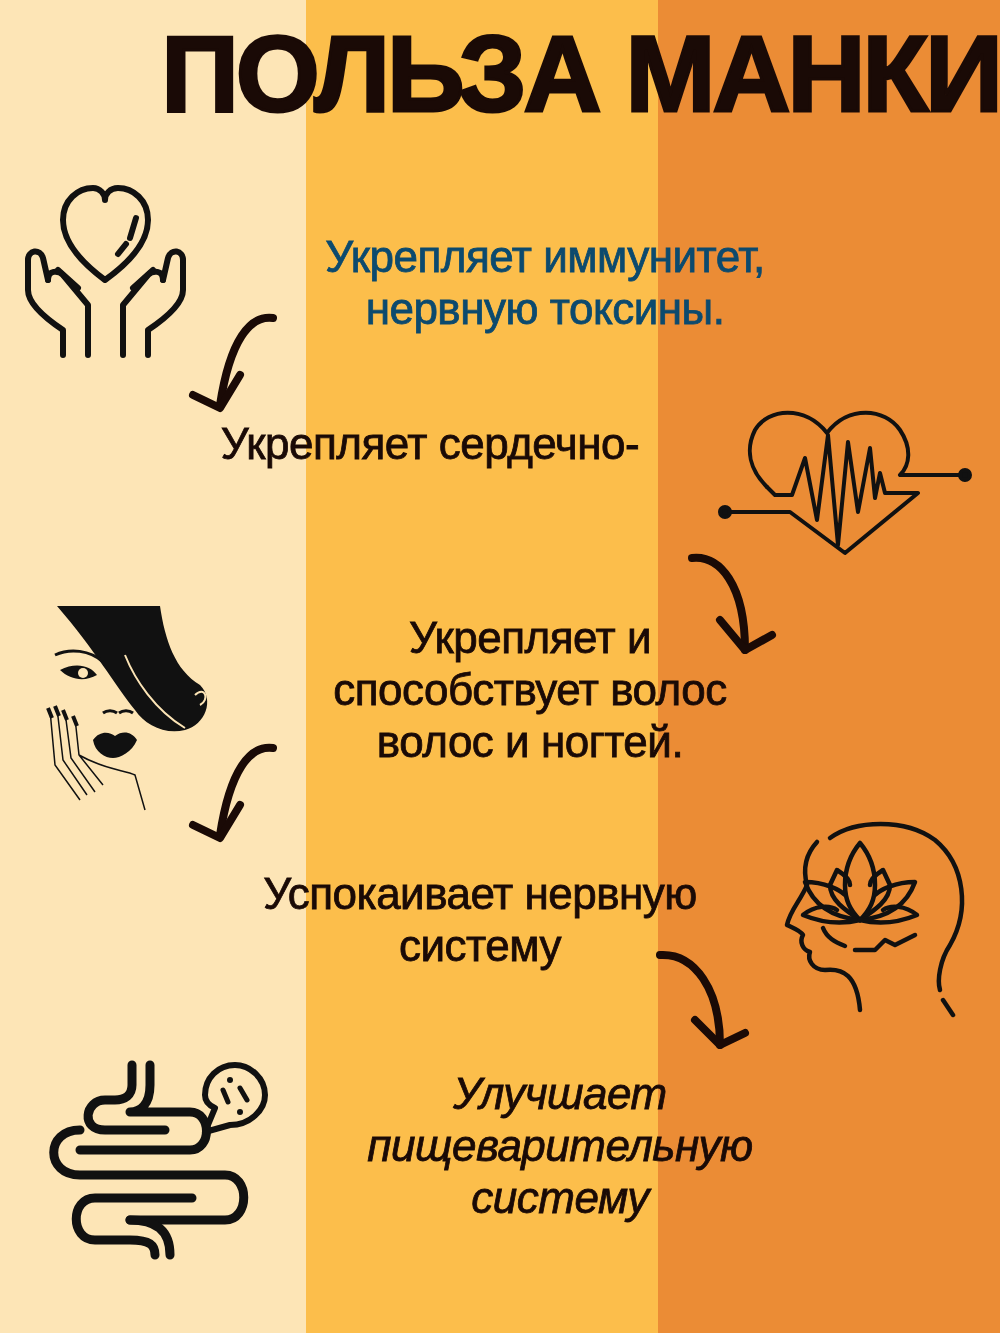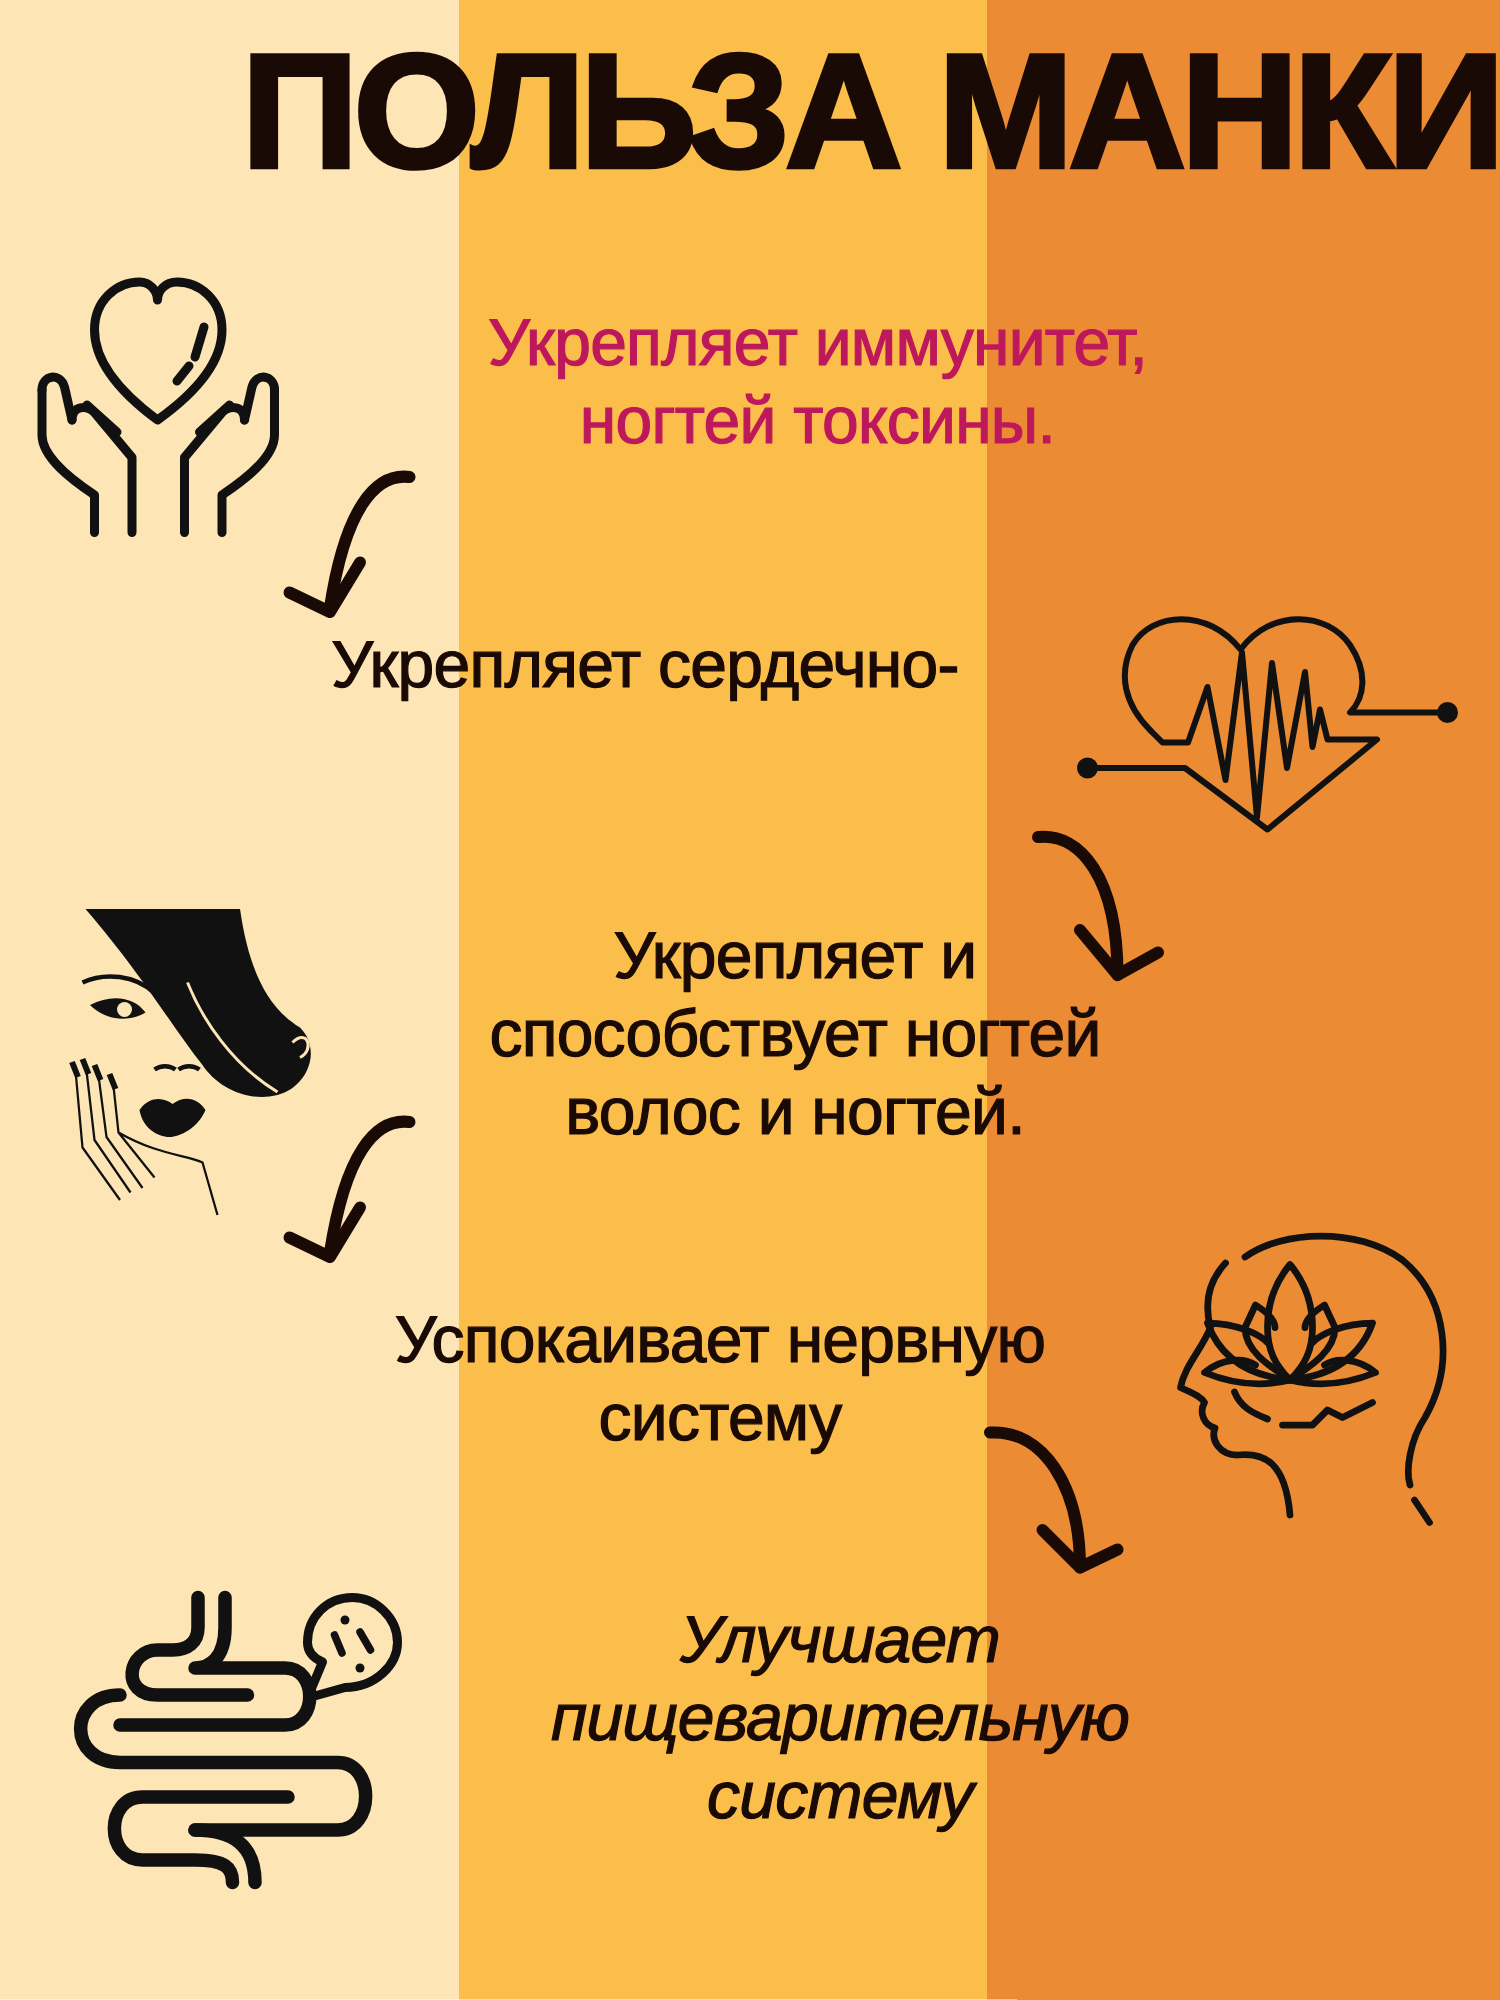"Укрепляет иммунитет," div.benefit { color: #be185d -> #0c4a6e; top: 203px -> 231px }
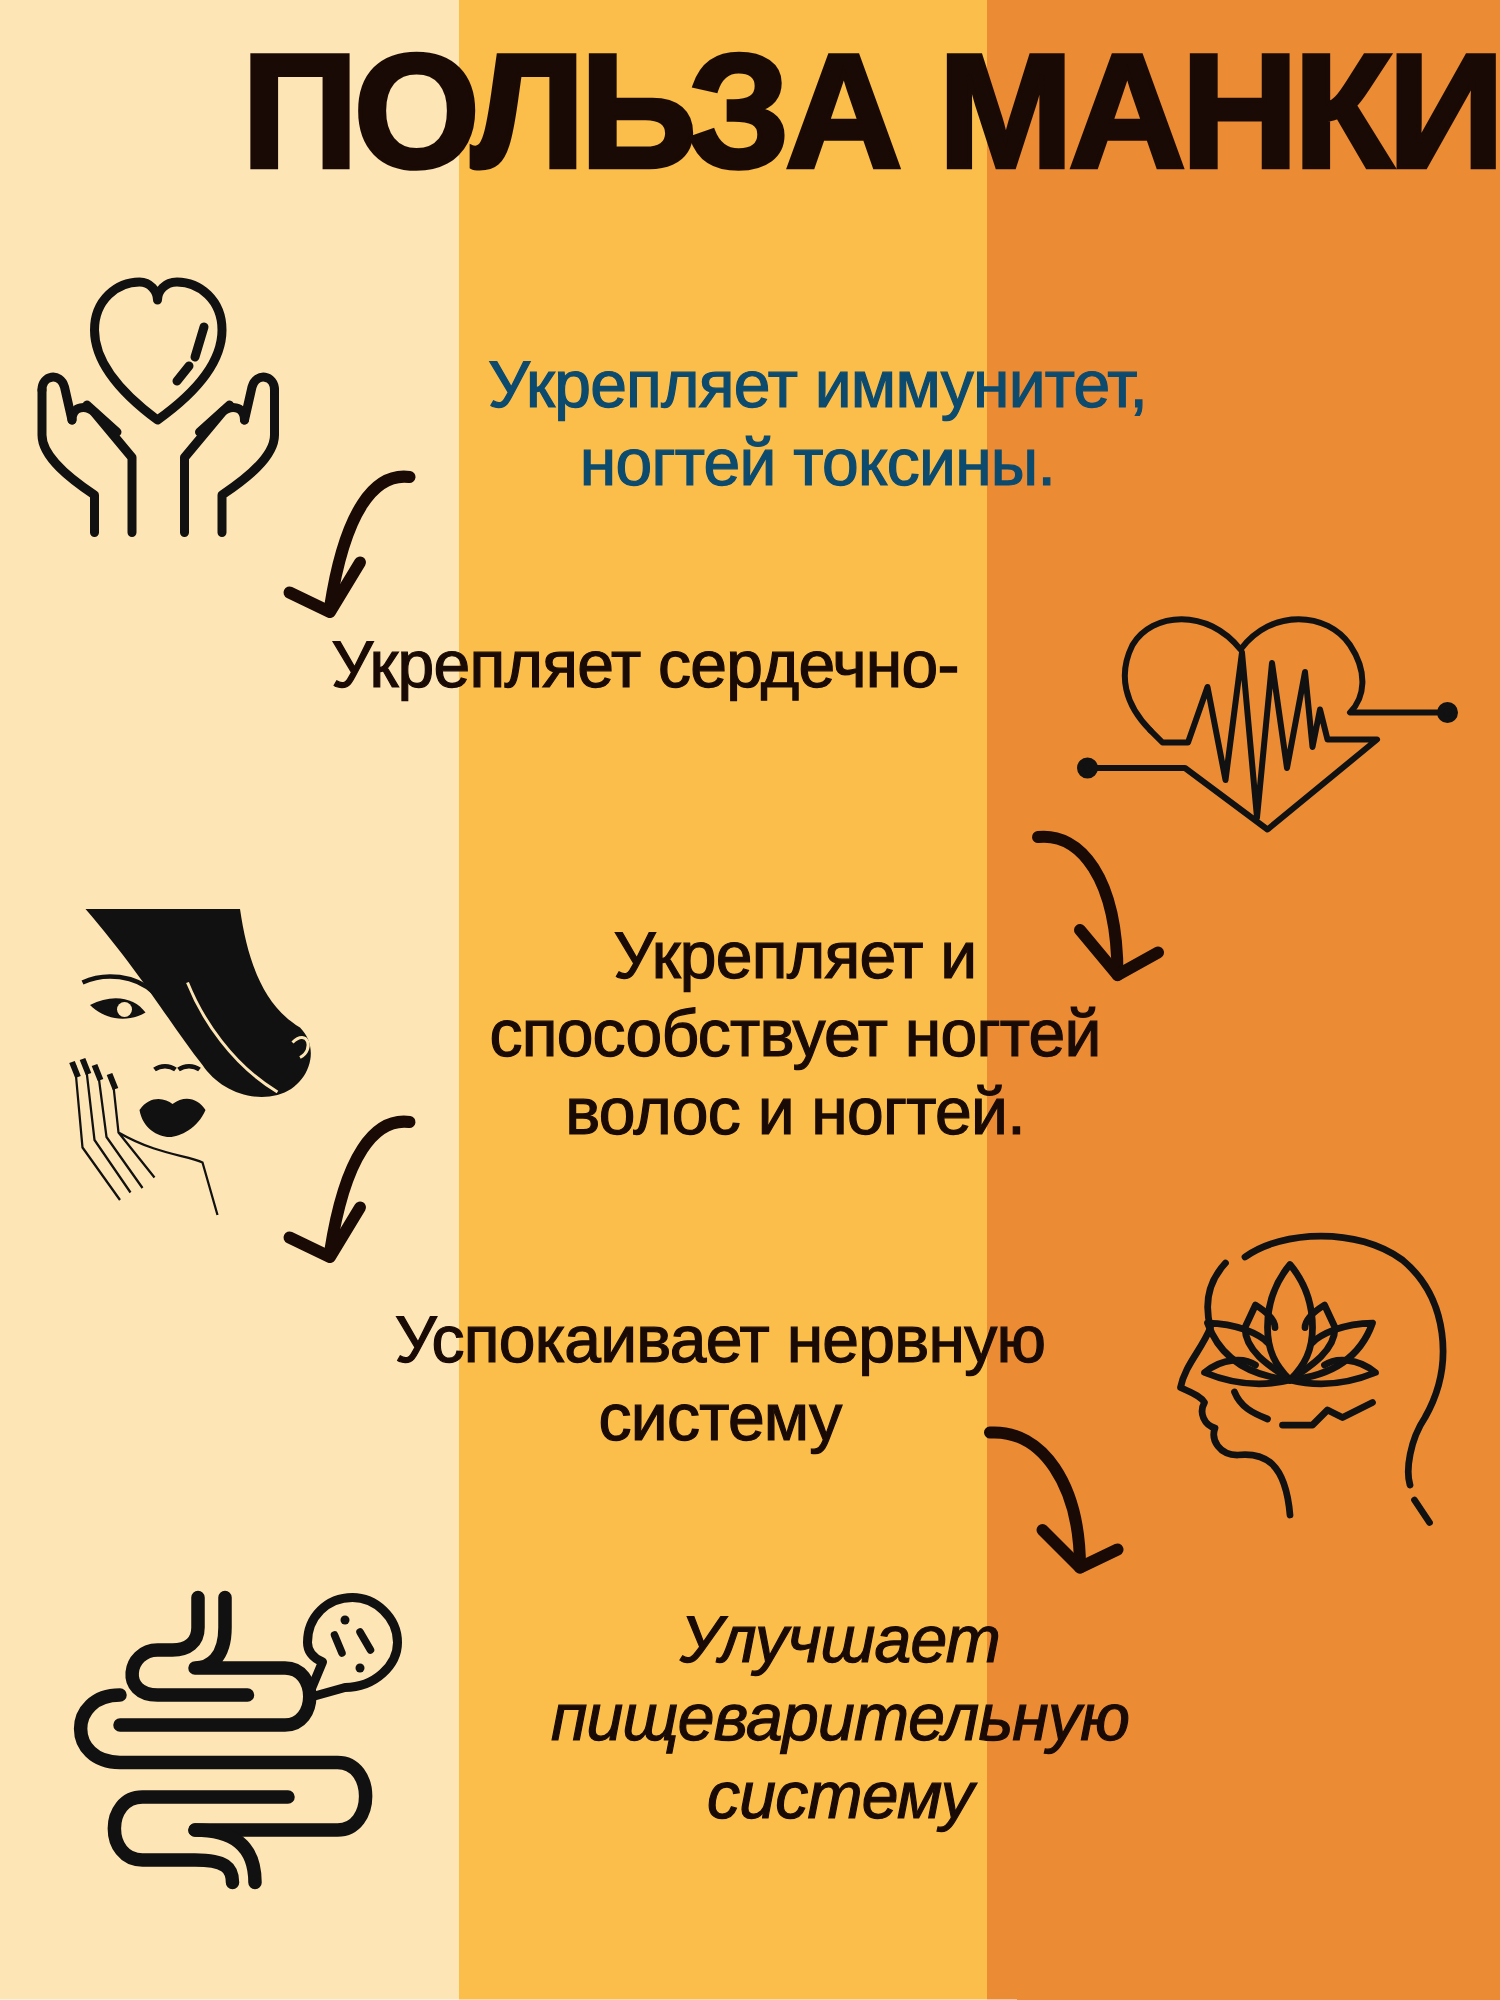"ногтей токсины." span.line { text: ногтей -> нервную }
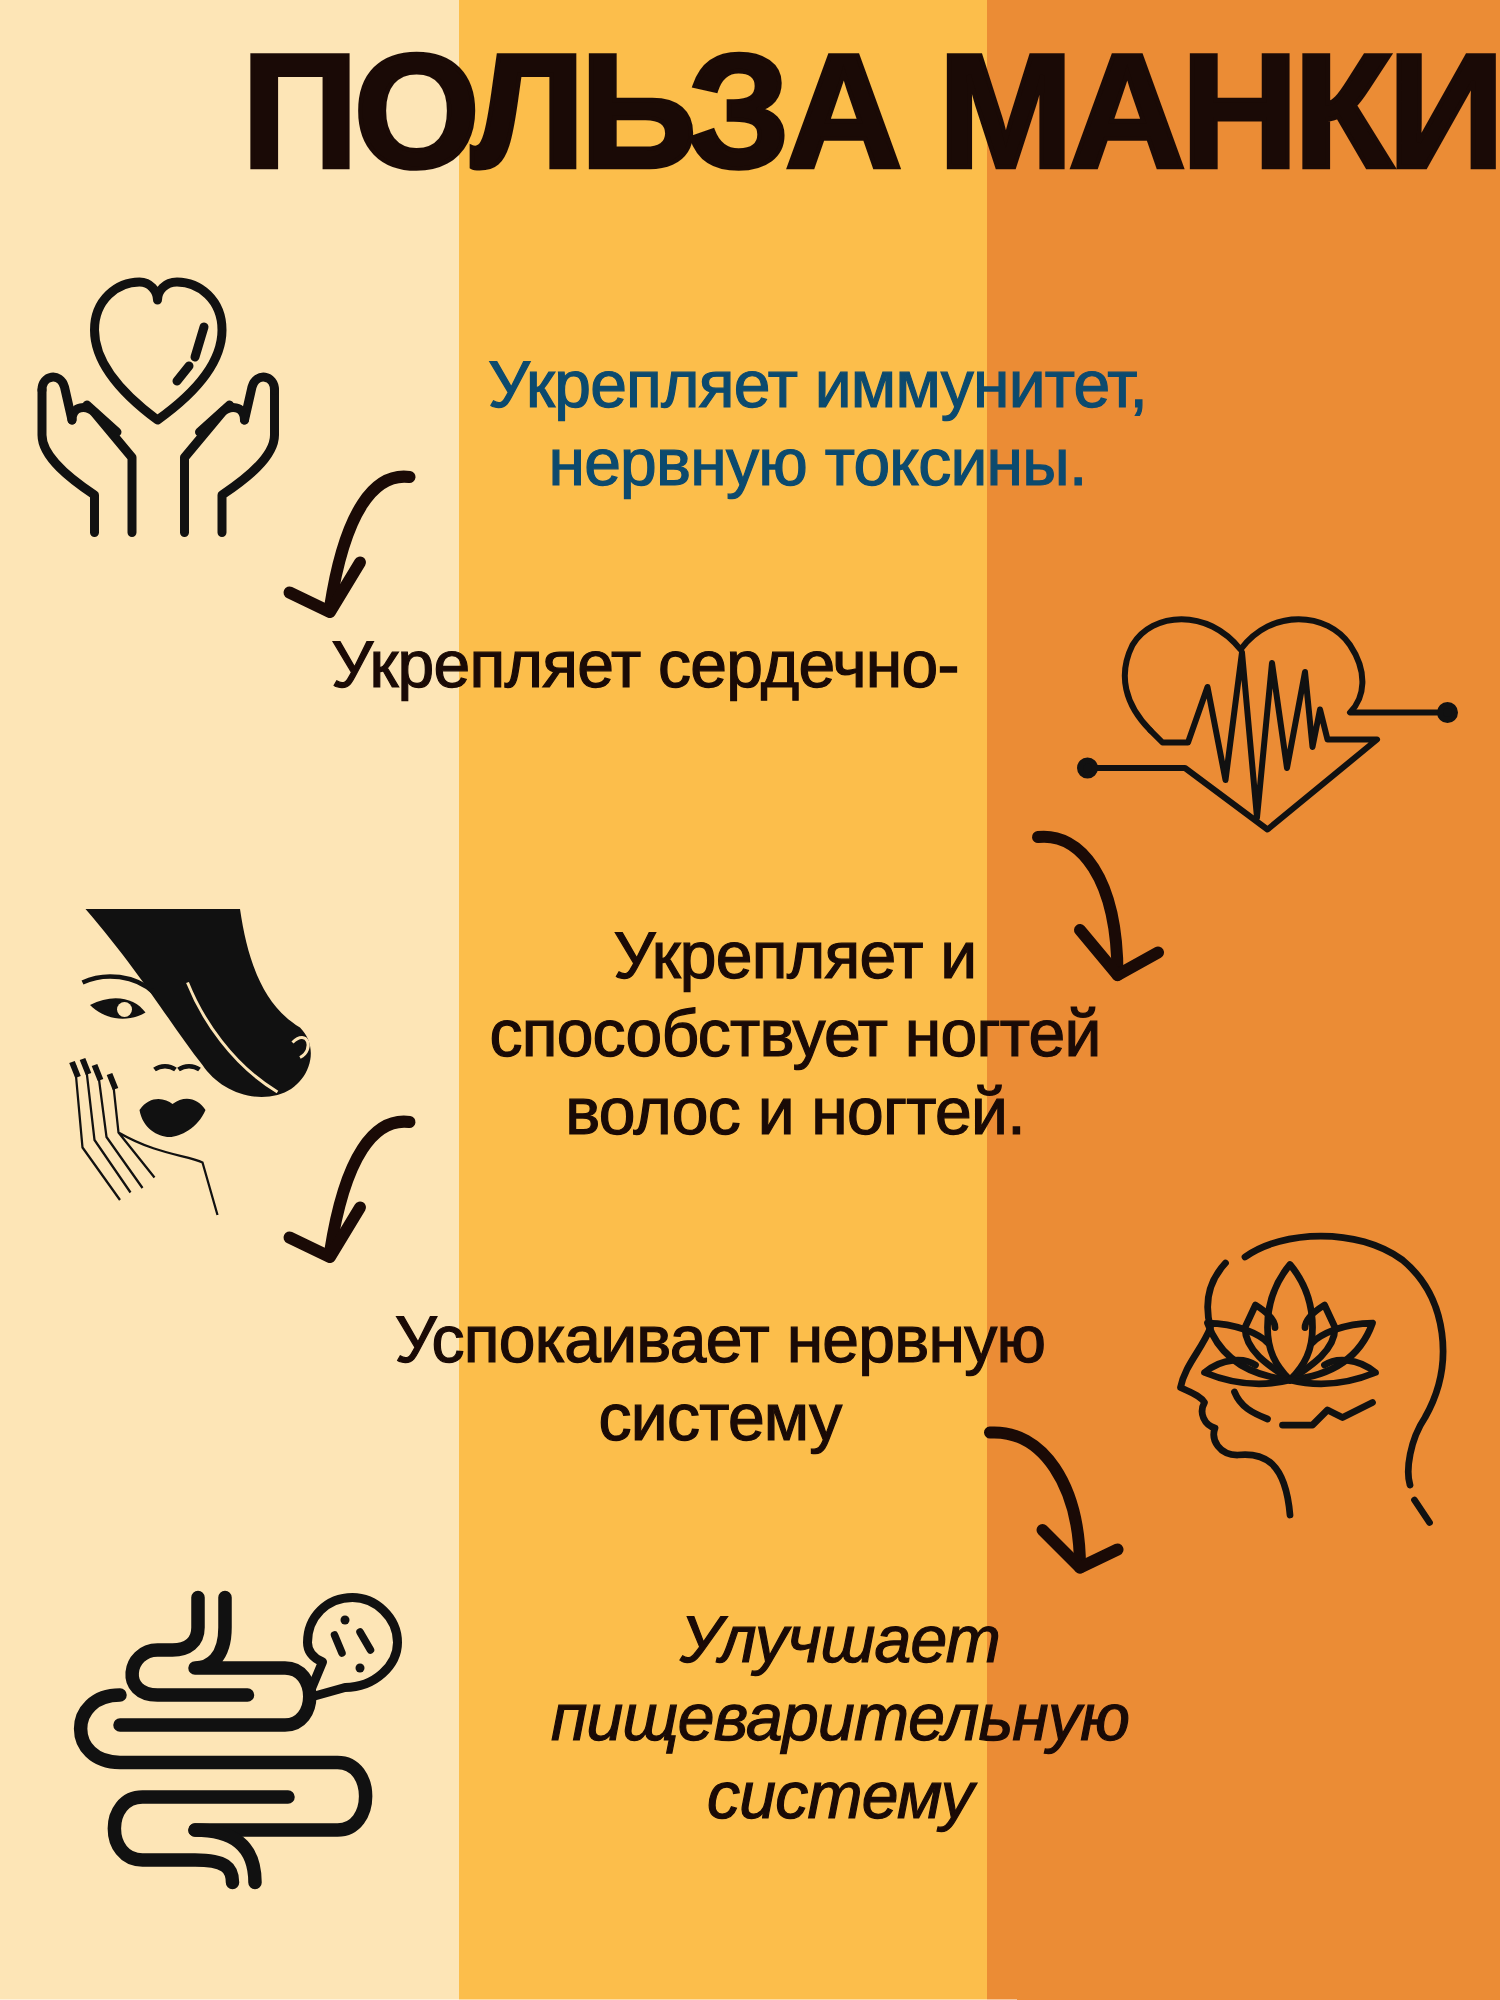"способствует ногтей" span.line { text: ногтей -> волос }
